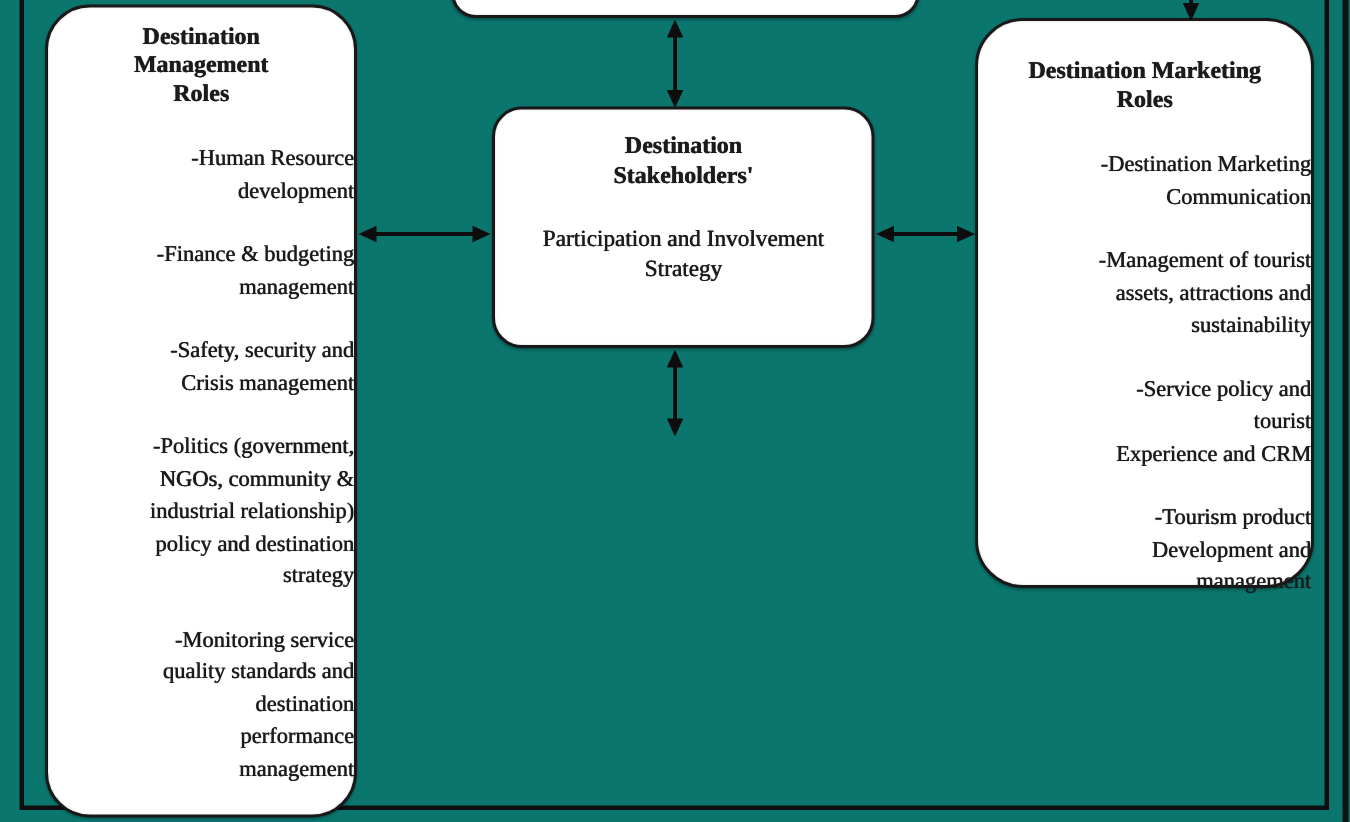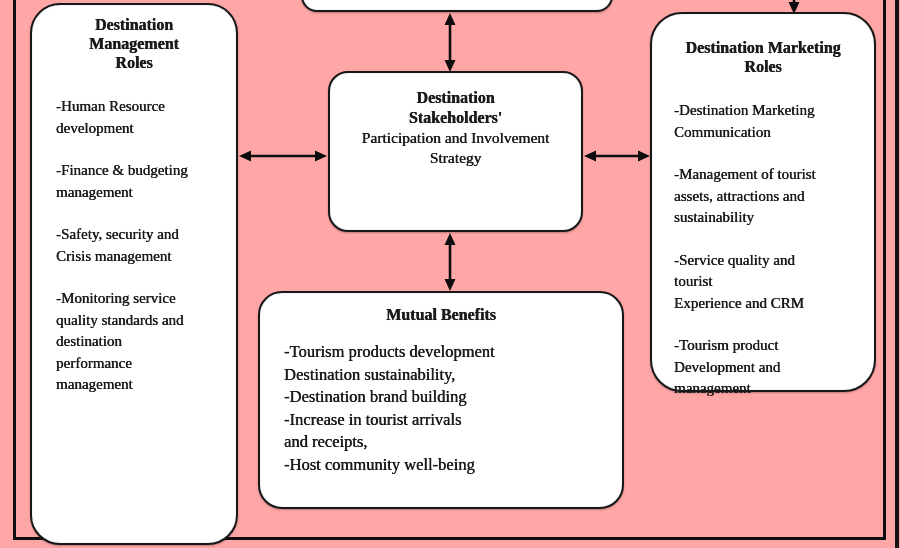"Destination" .page { background: #fca5a5 -> #0f766e }
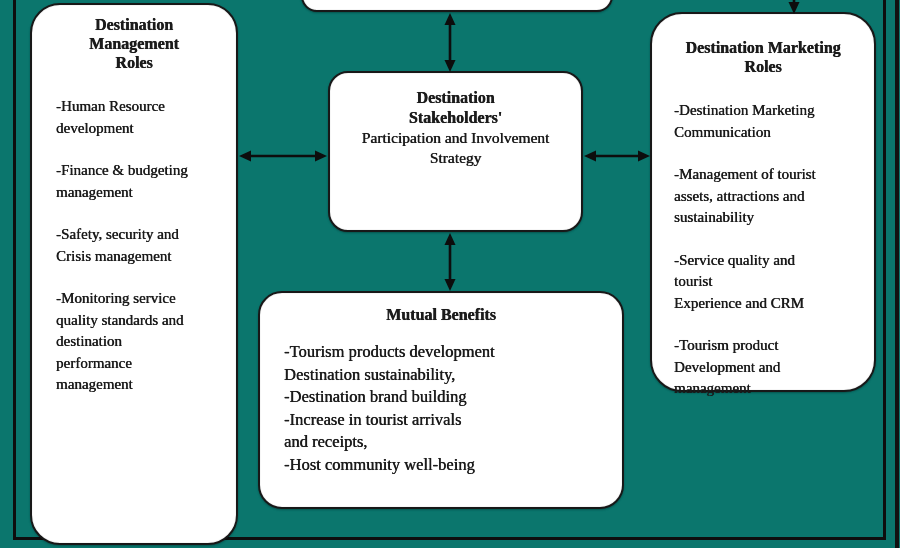"-Human Resource" .items { text-align: none -> right }
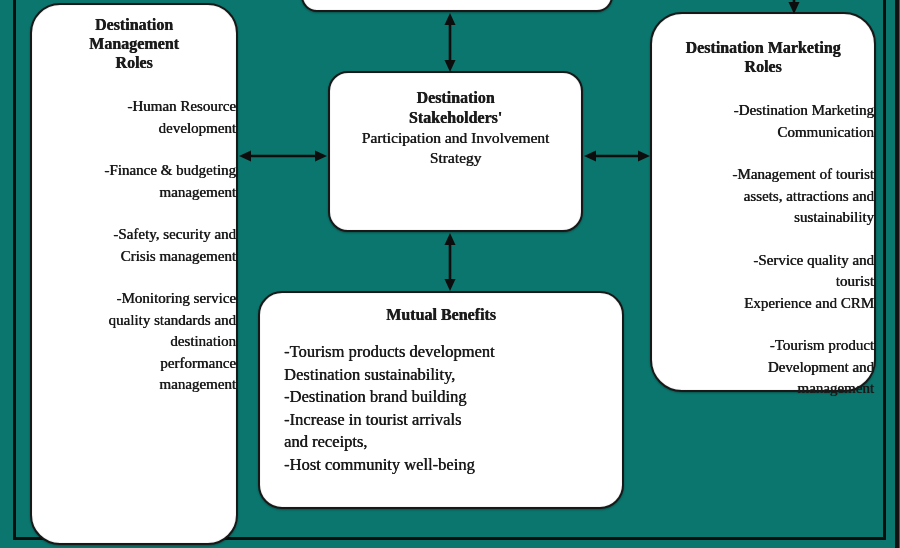"Participation and Involvement" .stake-body { margin-top: none -> 22px }
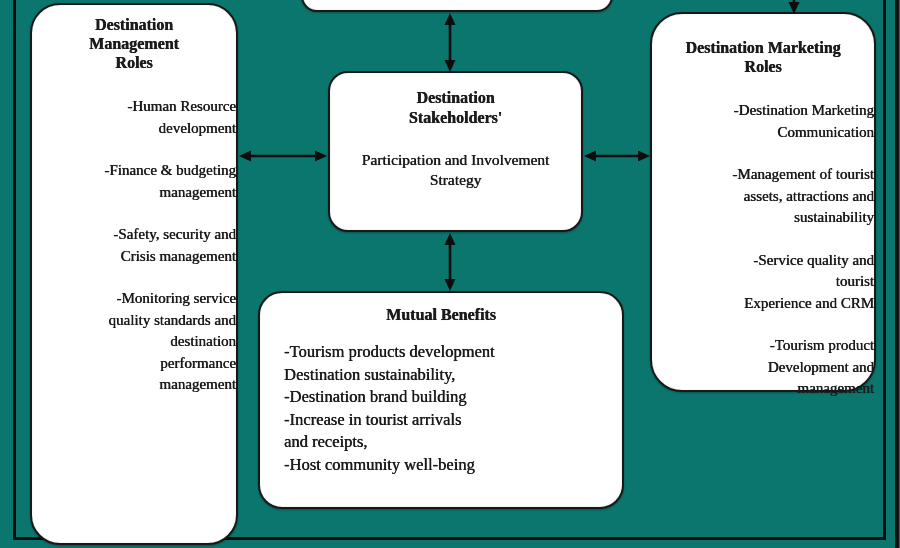"-Service quality and" div.item { text: quality -> policy }
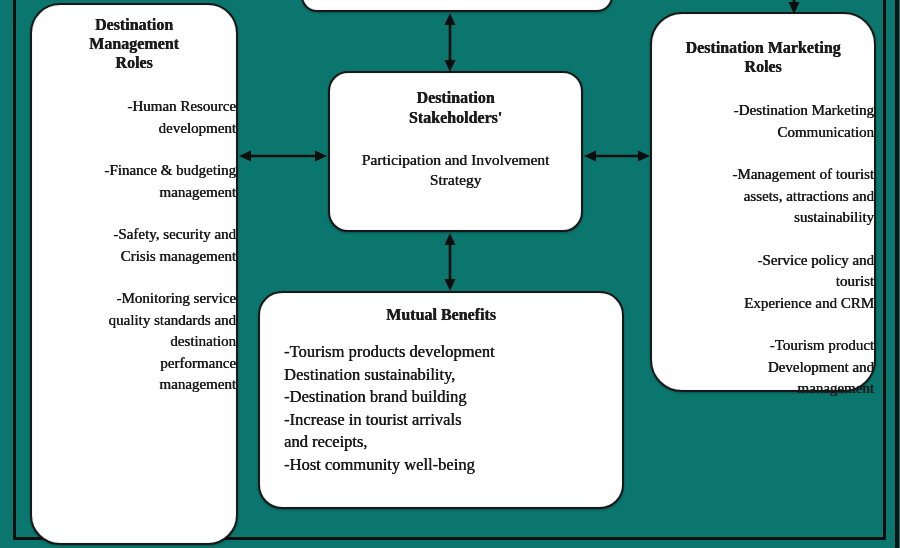"-Politics (government," div.item { html: none -> <div>-Politics (government, NGOs, community &amp; industrial relationship) policy and destination strategy</div> }
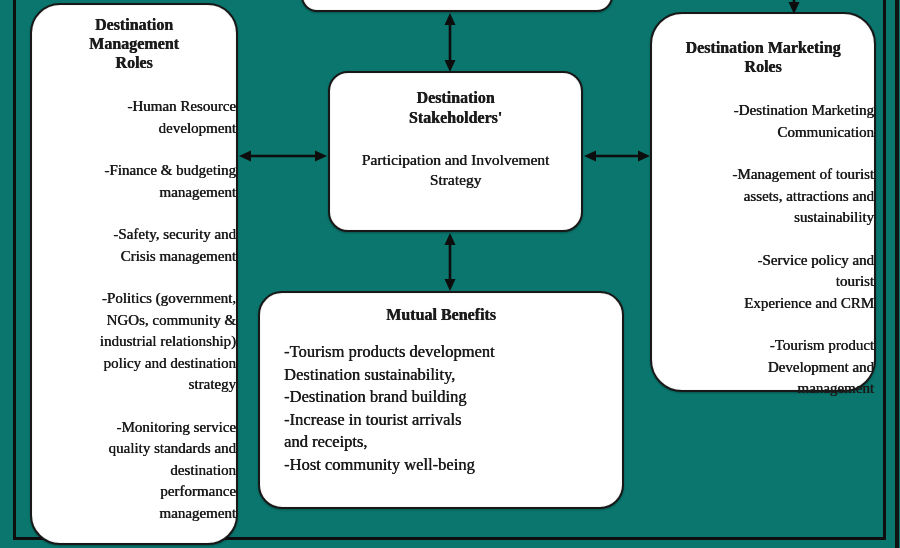"Mutual Benefits" div.dbox { html: <div> <div>Mutual Benefits</div> <div> <div>-Tourism products development Destination sustainability,</div> <div>-Destination brand building</div> <div>-Increase in tourist arrivals and receipts,</div> <div>-Host community well-being</div> </div> </div> -> none }
